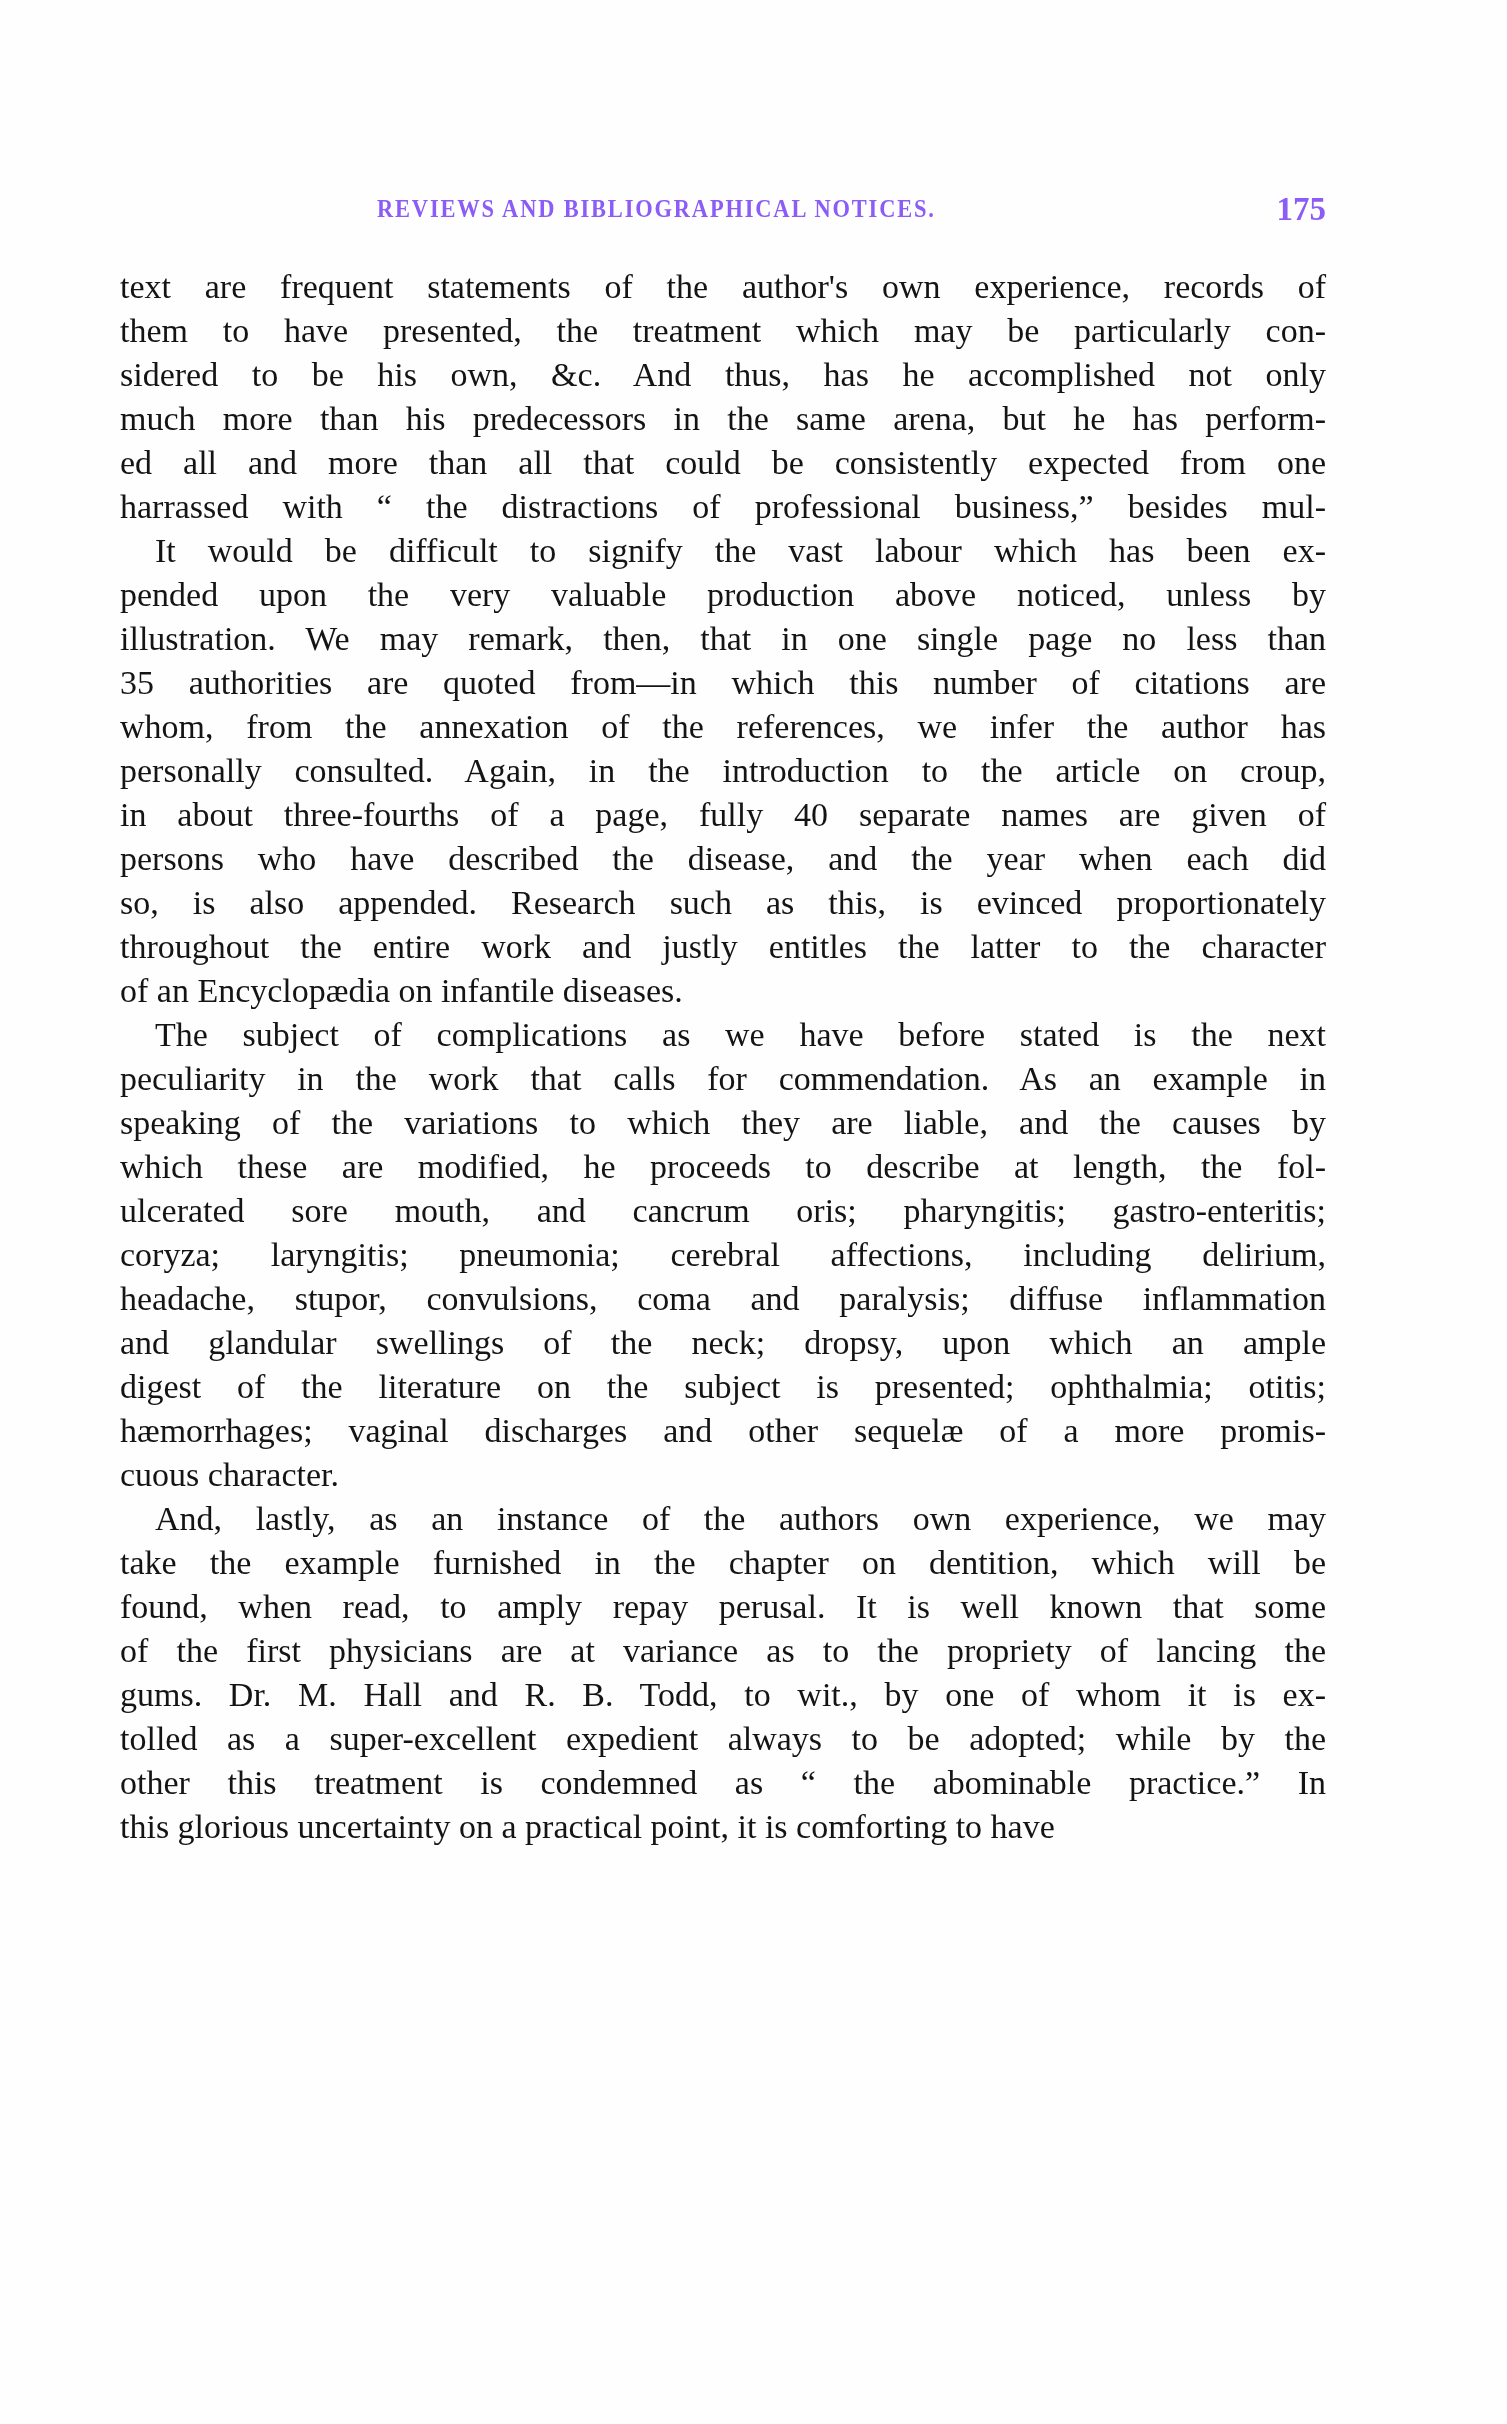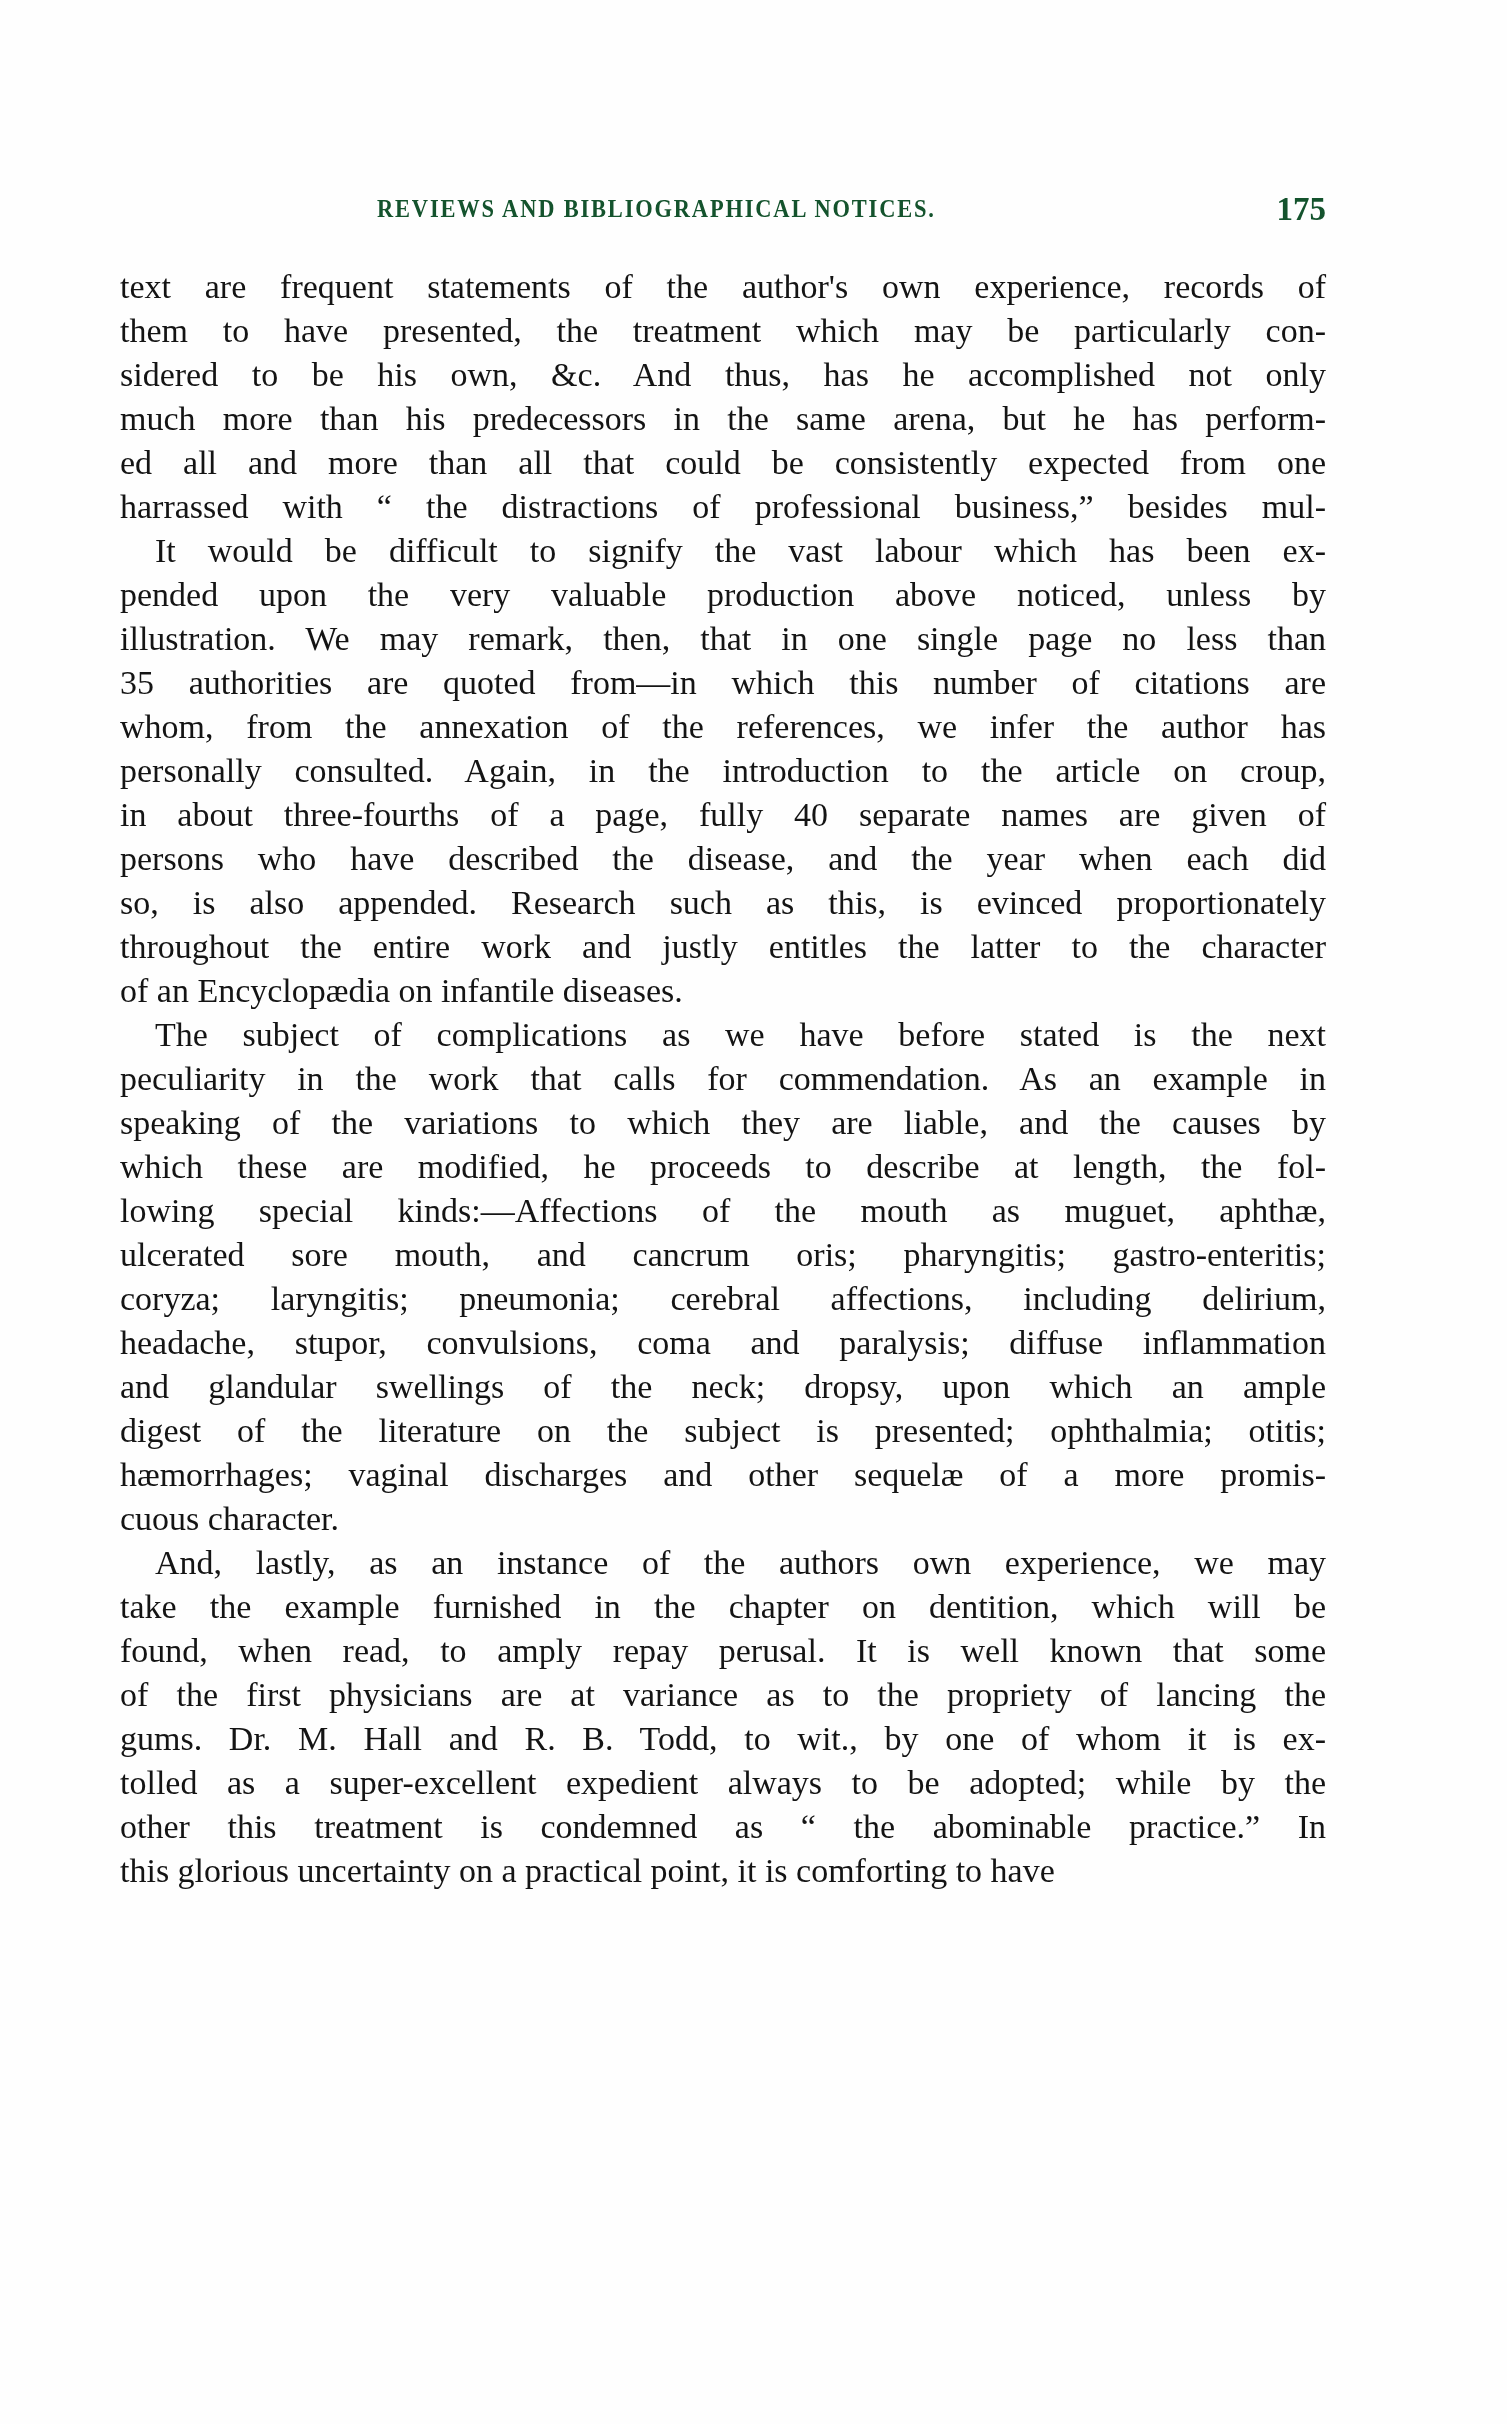"REVIEWS AND BIBLIOGRAPHICAL NOTICES." .running-head { color: #14532d -> #8b5cf6 }
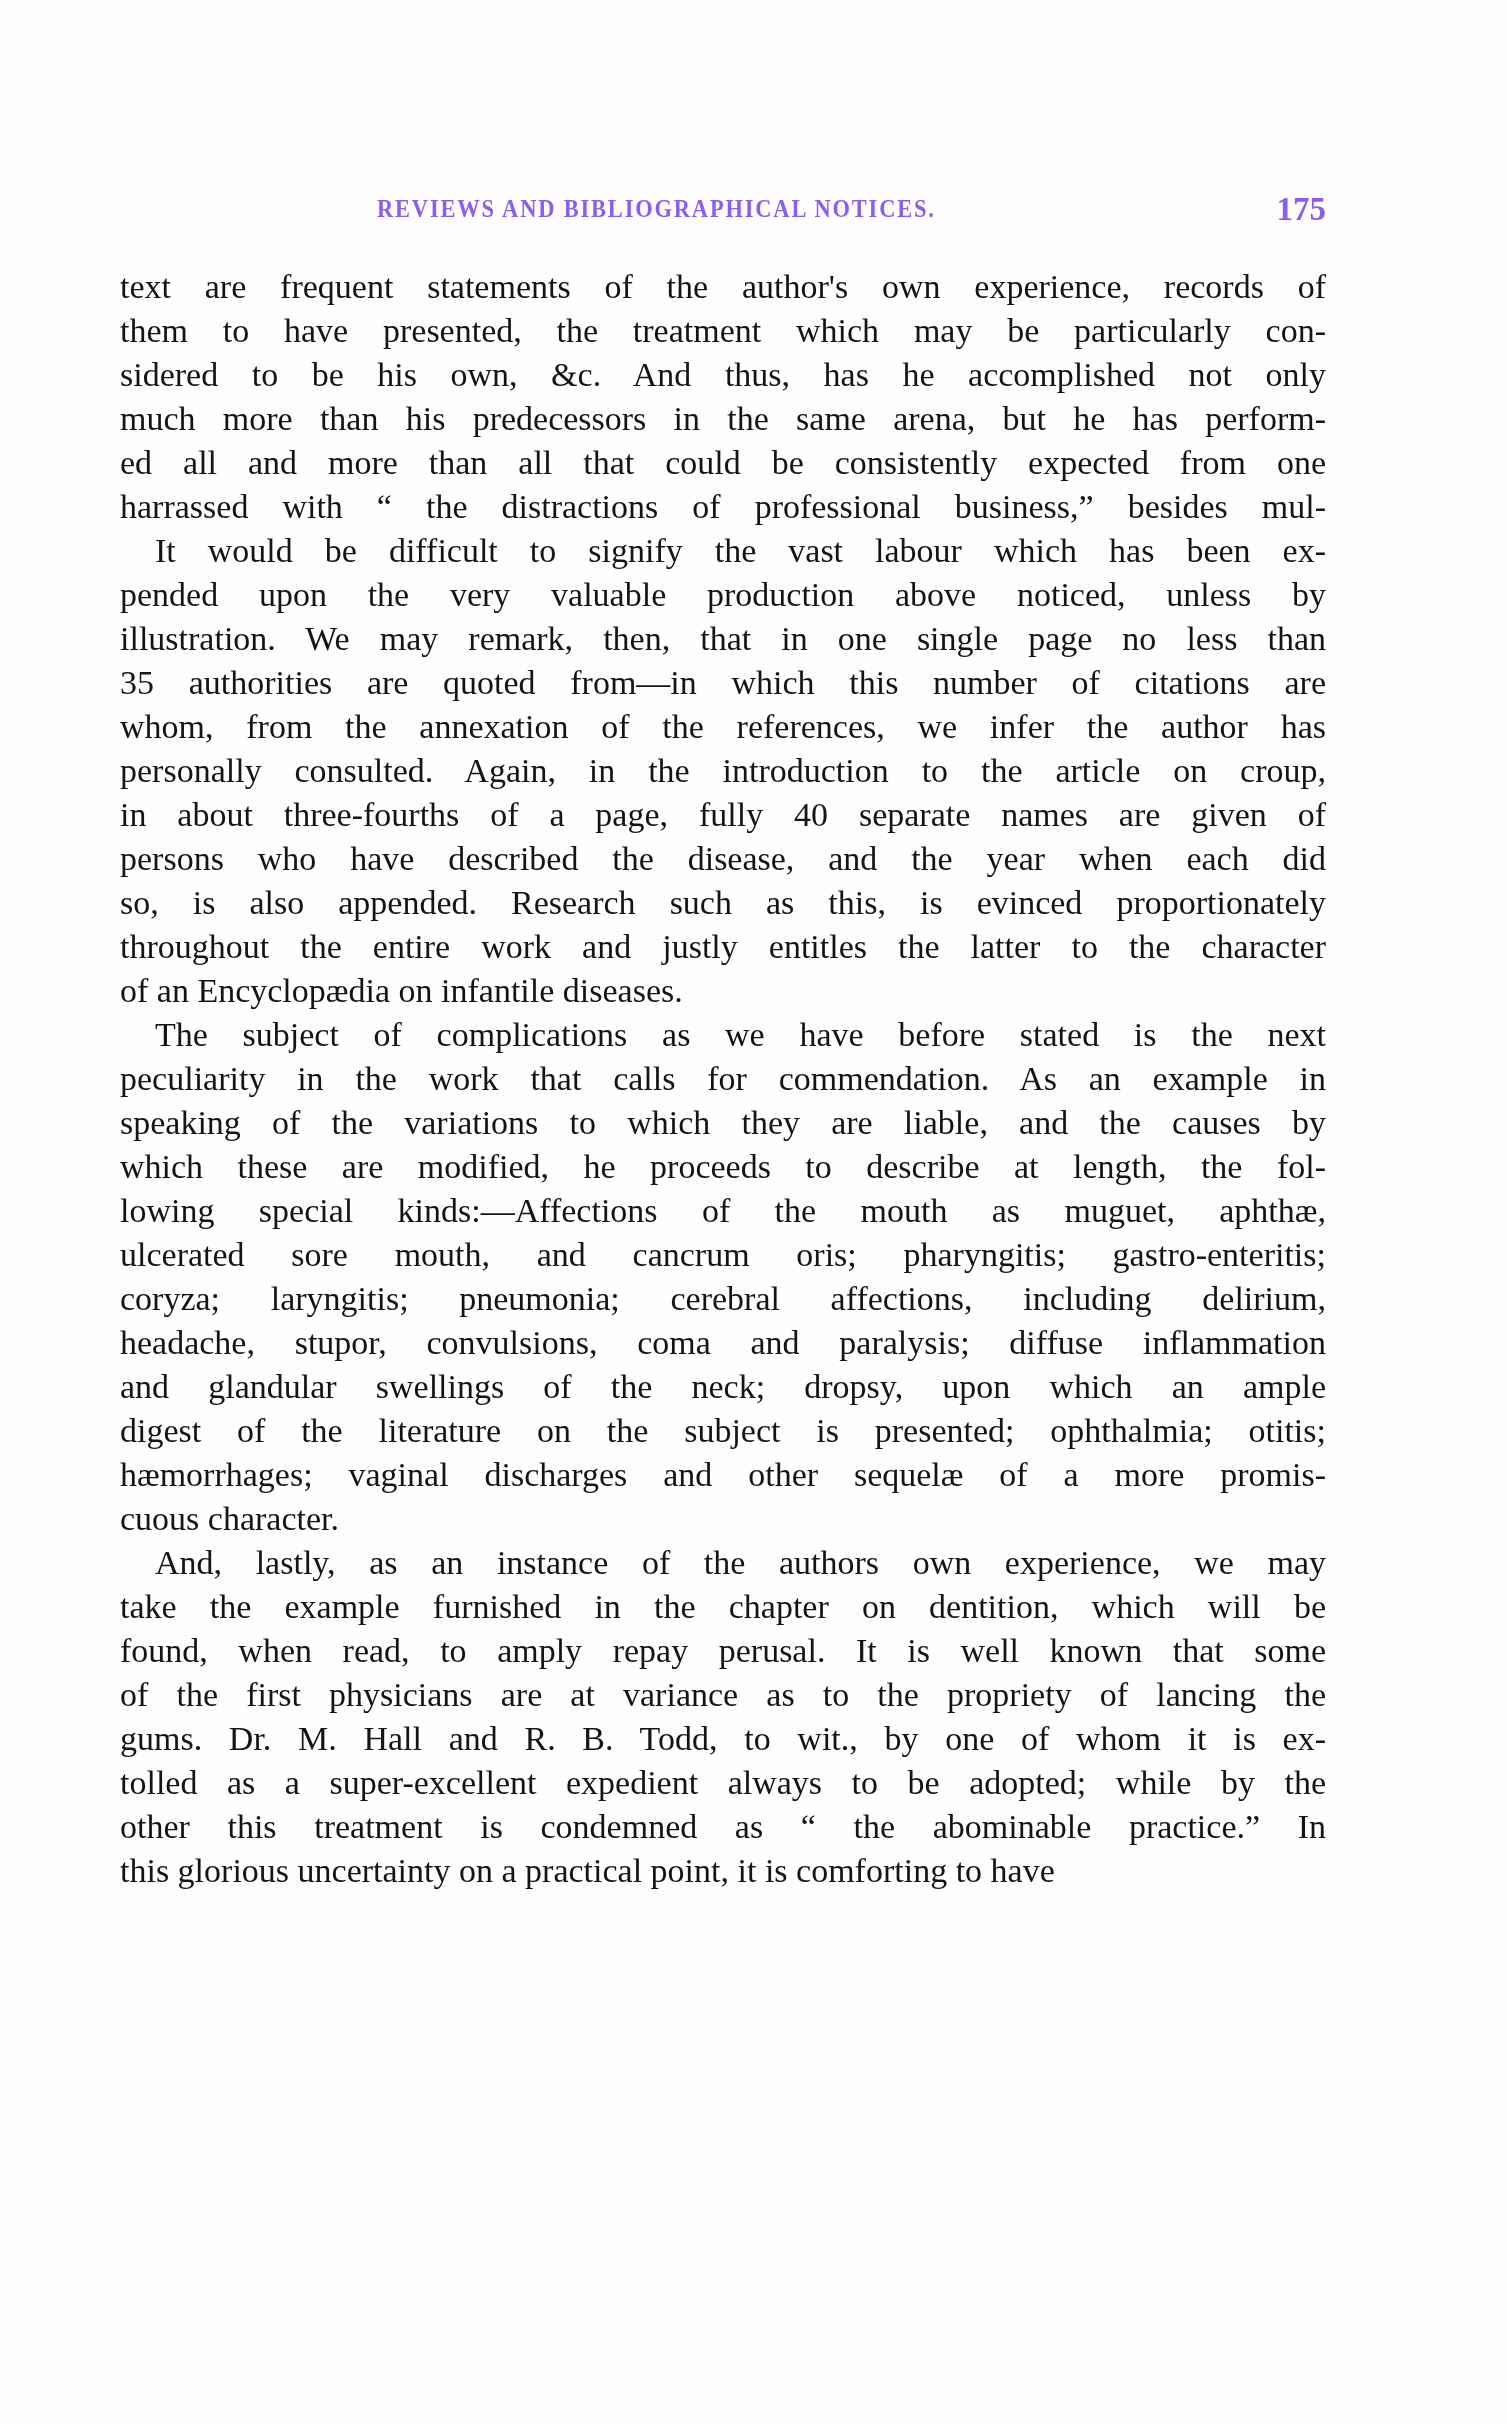"lowing special kinds:—Affections of the" span.line { html: <span>lowing special kinds:—Affections of the mouth as muguet, aphthæ,</span> -> none }
